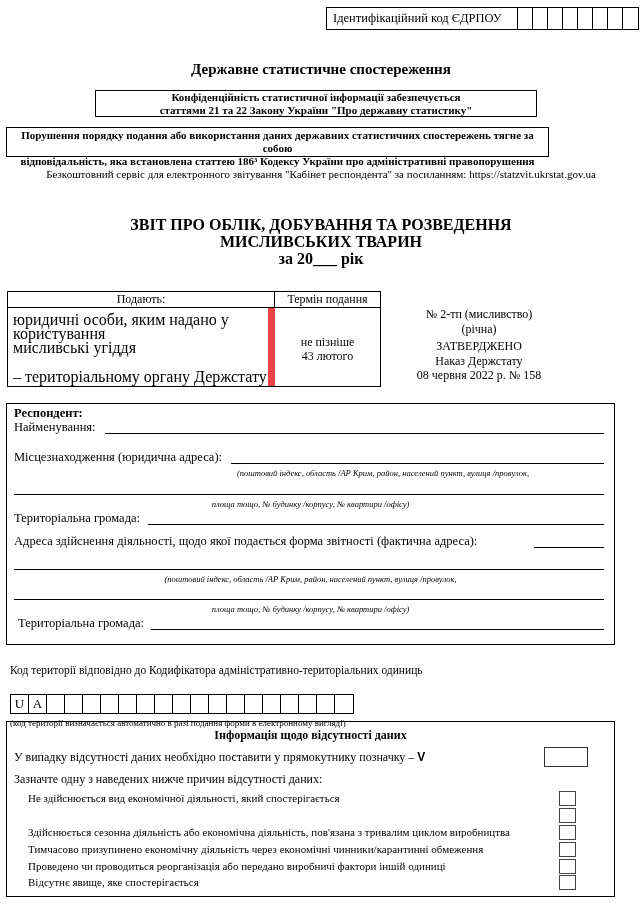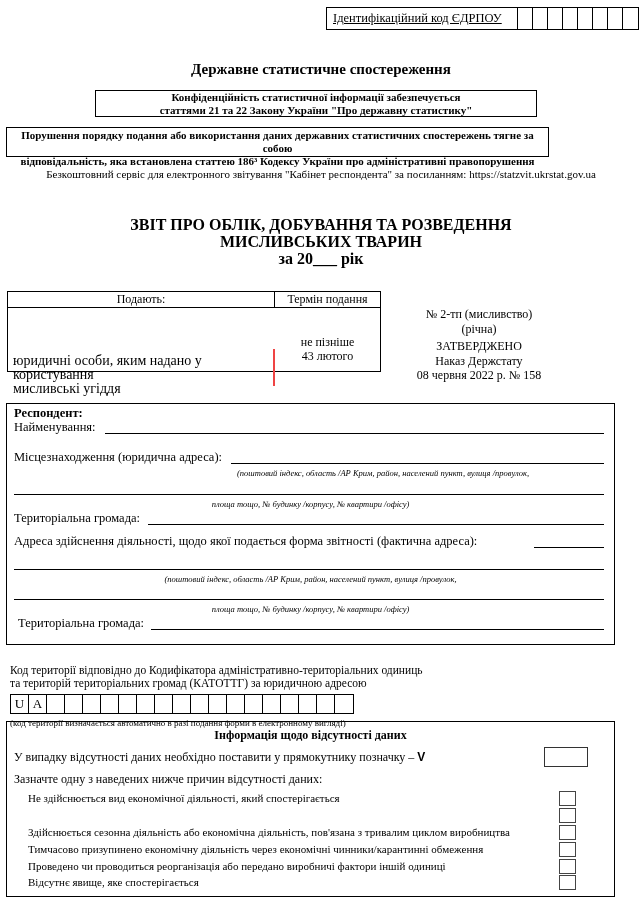"Ідентифікаційний код ЄДРПОУ" .edrpou { text-decoration: underline -> none }
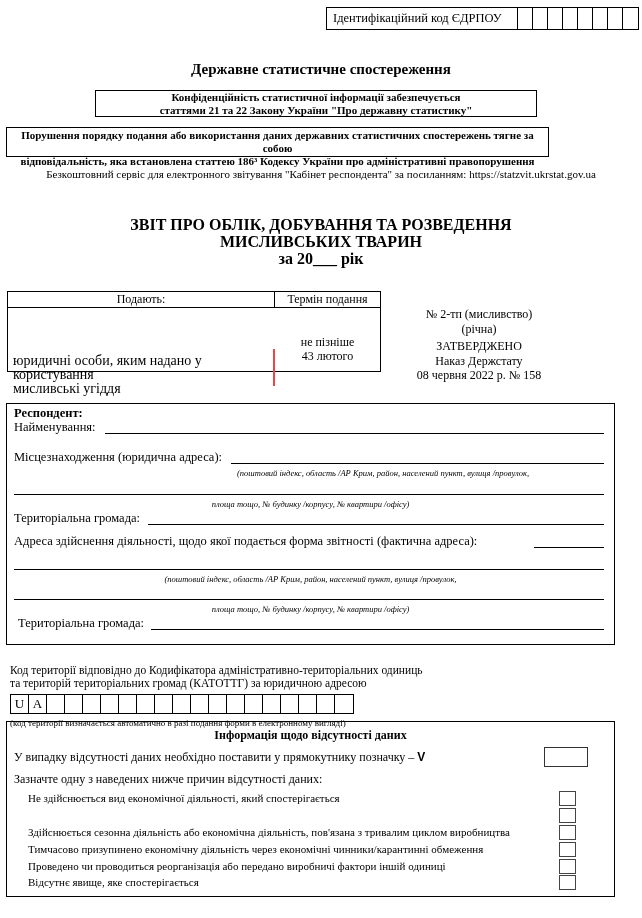"Подають:" .sub-table { height: 81px -> 96px }
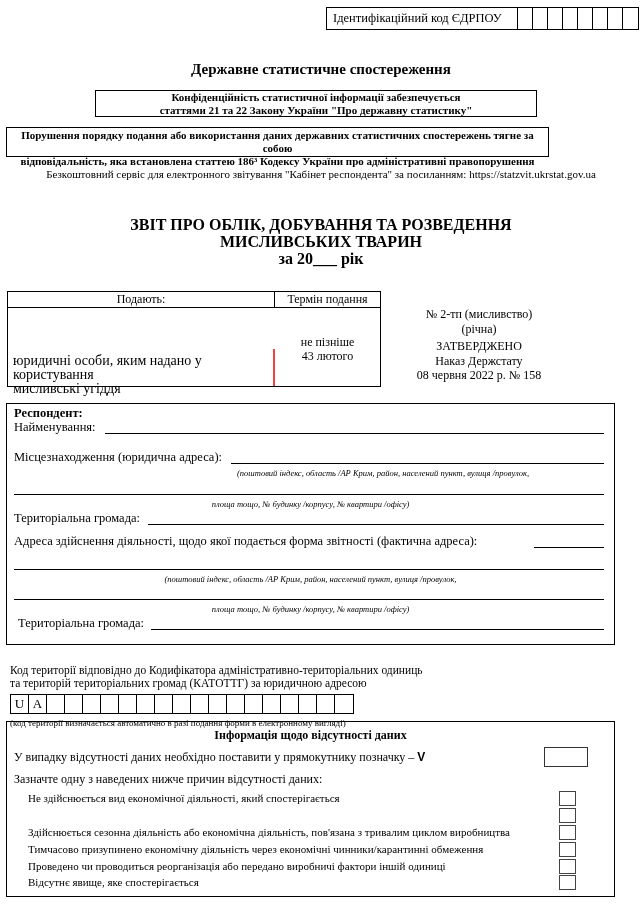"юридичні особи, яким надано у" .sub-table .body .c1 { border-right: 2px solid #ef4444 -> 7px solid #ef4444; font-size: 14px -> 16px; margin-top: 41px -> none }
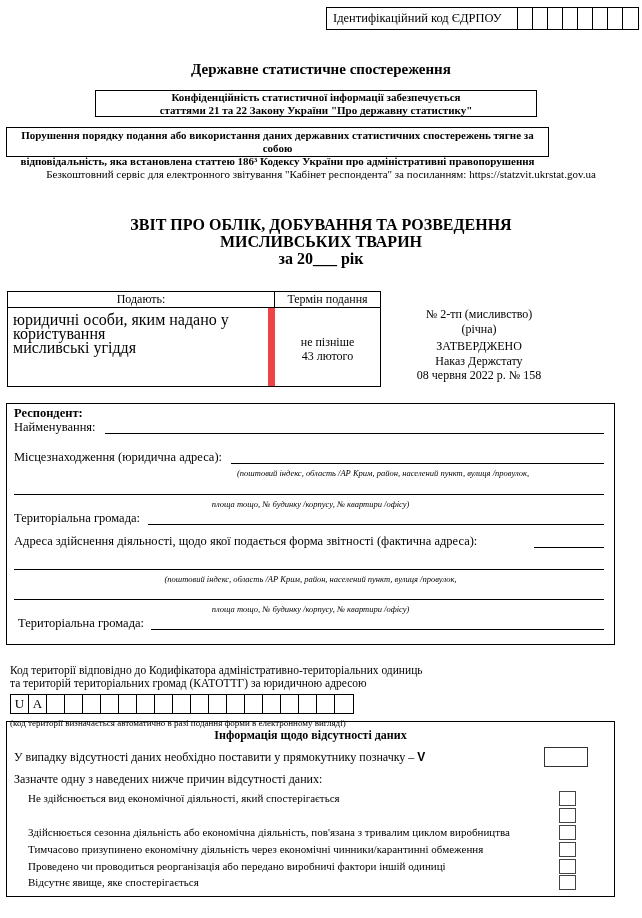"– територіальному органу Держстату" div.bottom { html: none -> <div>– територіальному органу Держстату</div> }
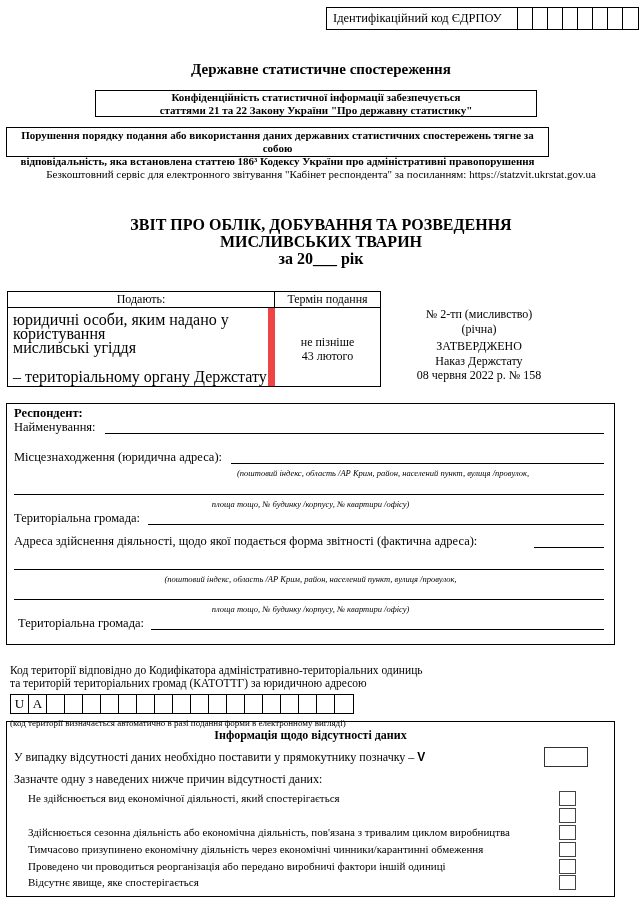"та територій територіальних громад" div { html: <div>та територій територіальних громад (КАТОТТГ) за юридичною адресою</div> -> none }
